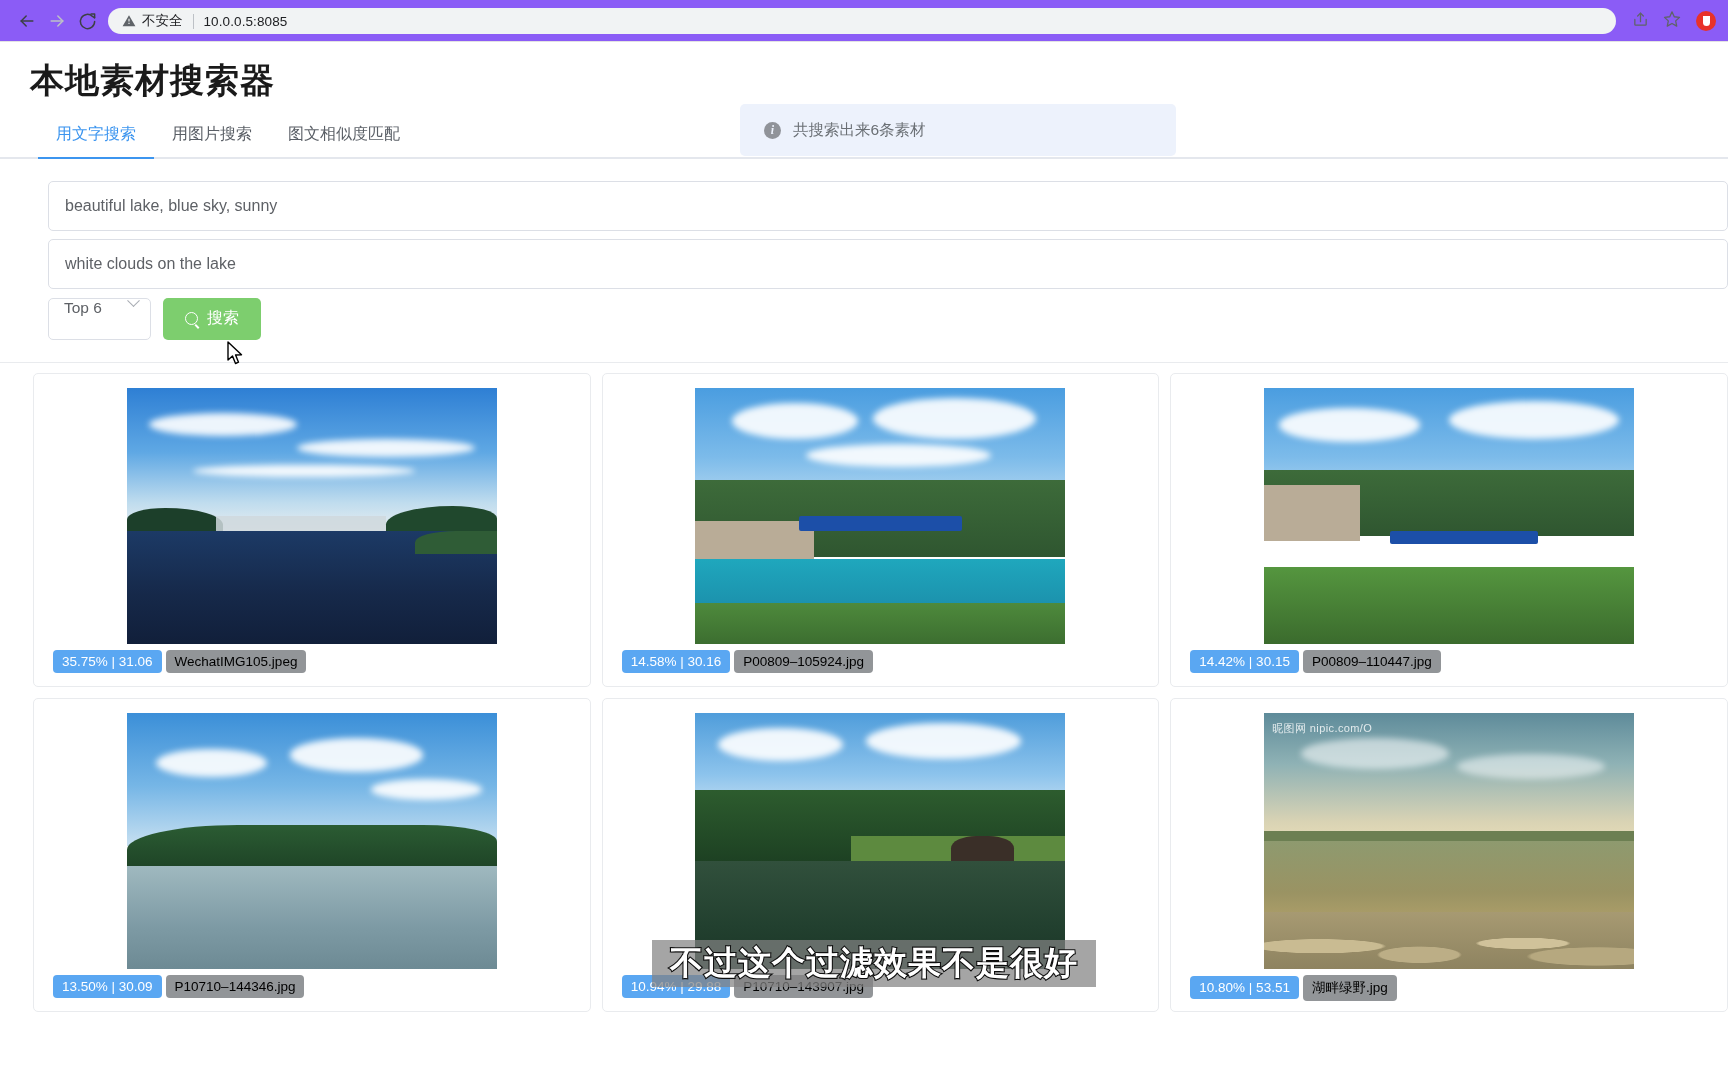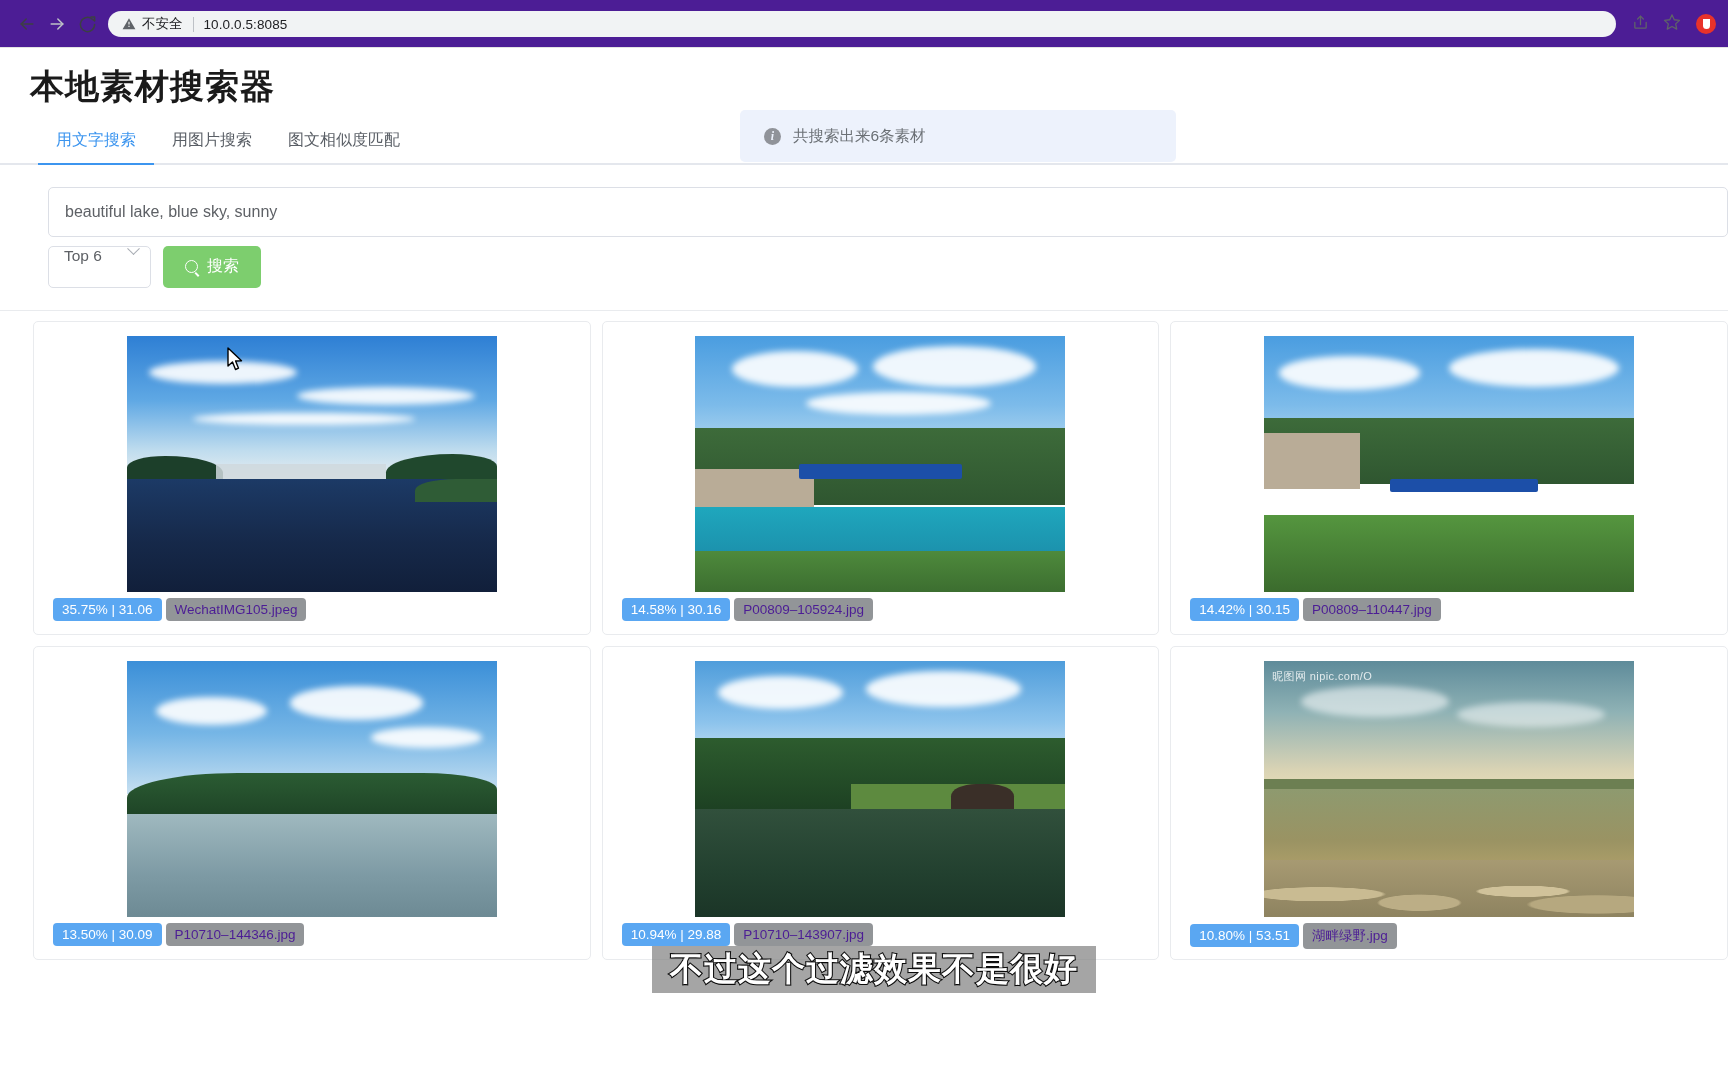"不安全" .browser-bar { background: #4c1d95 -> #8b5cf6; height: 48px -> 42px }
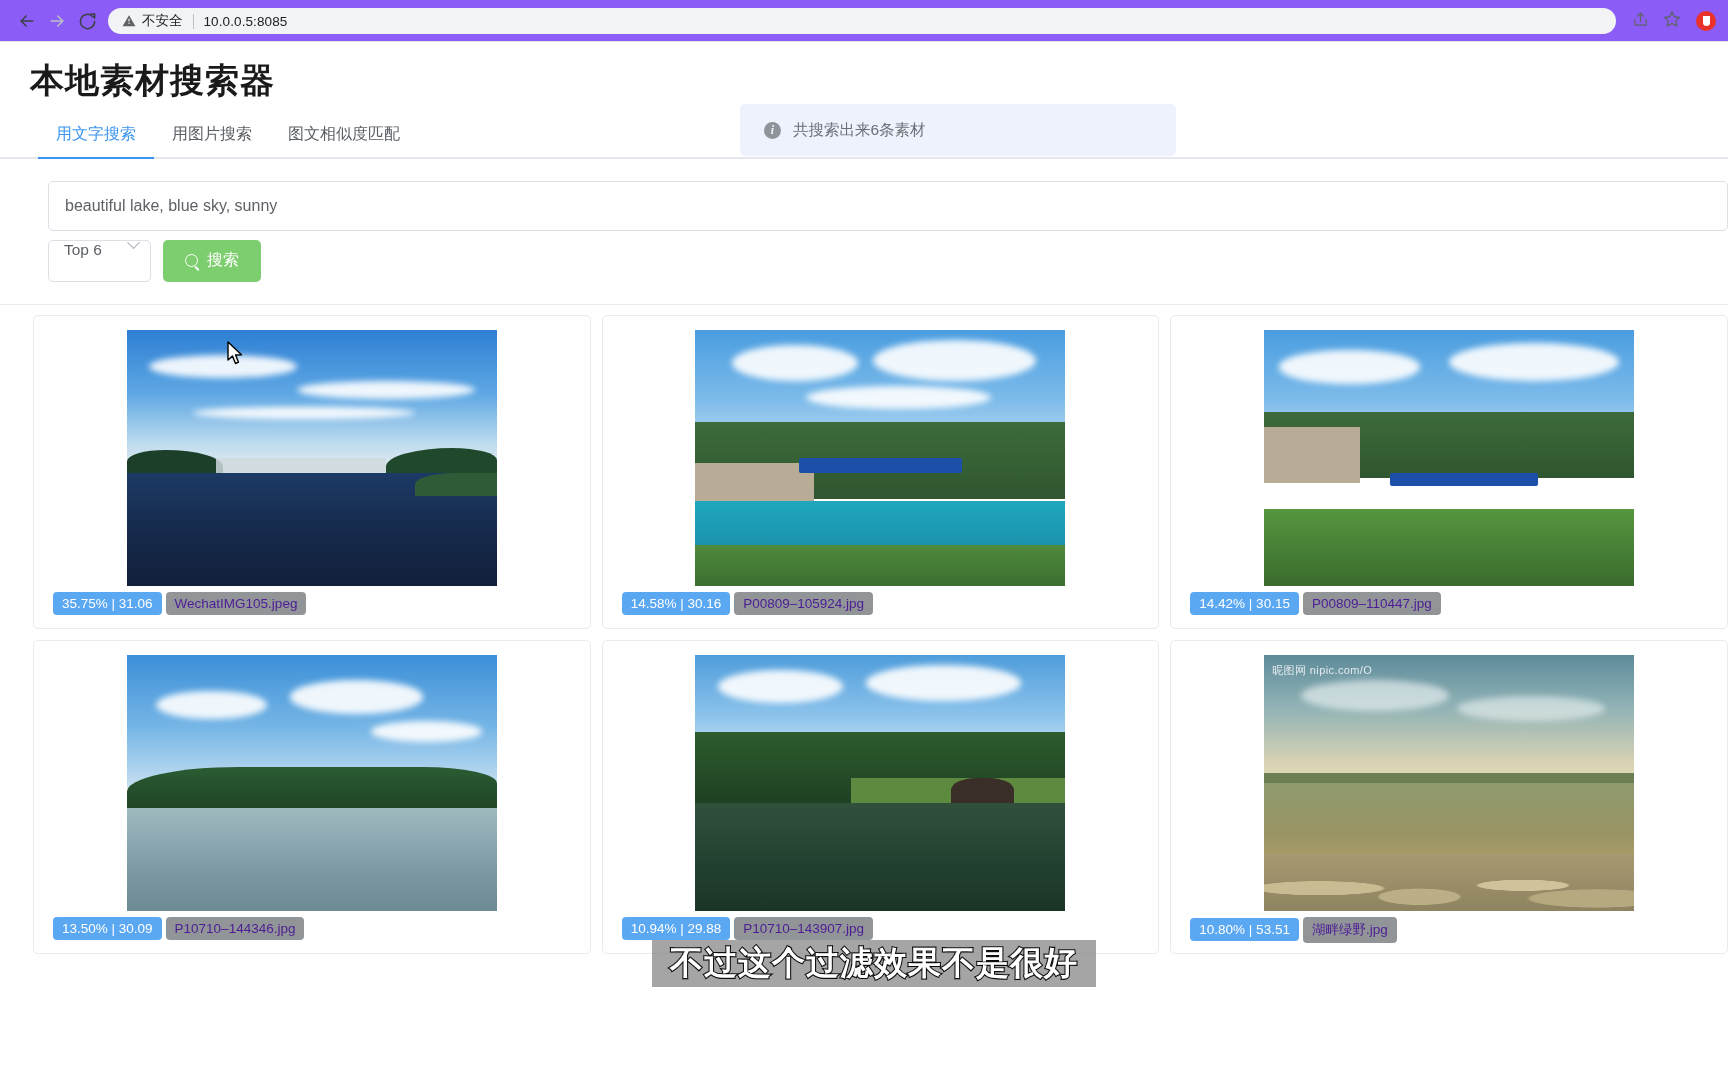"white clouds on the lake" input.text-input { html: none -> <input> }
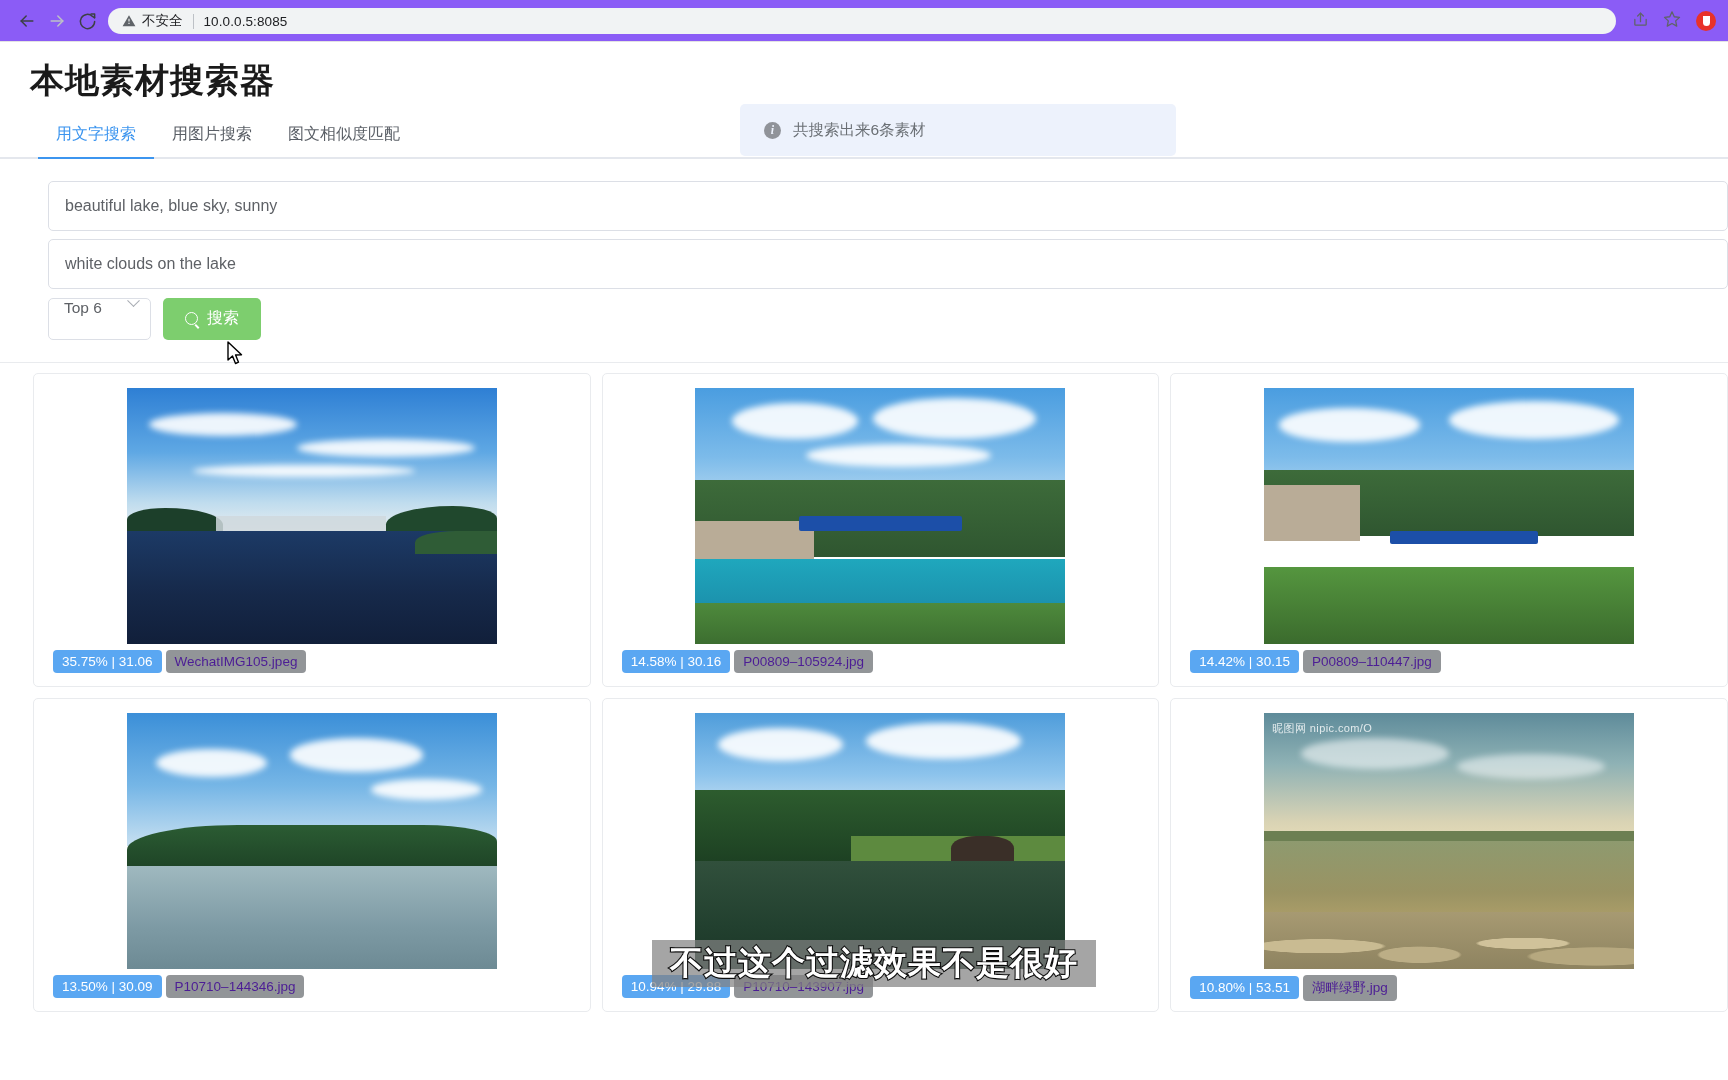"WechatIMG105.jpeg" .name-badge { color: #4c1d95 -> #000000 }
